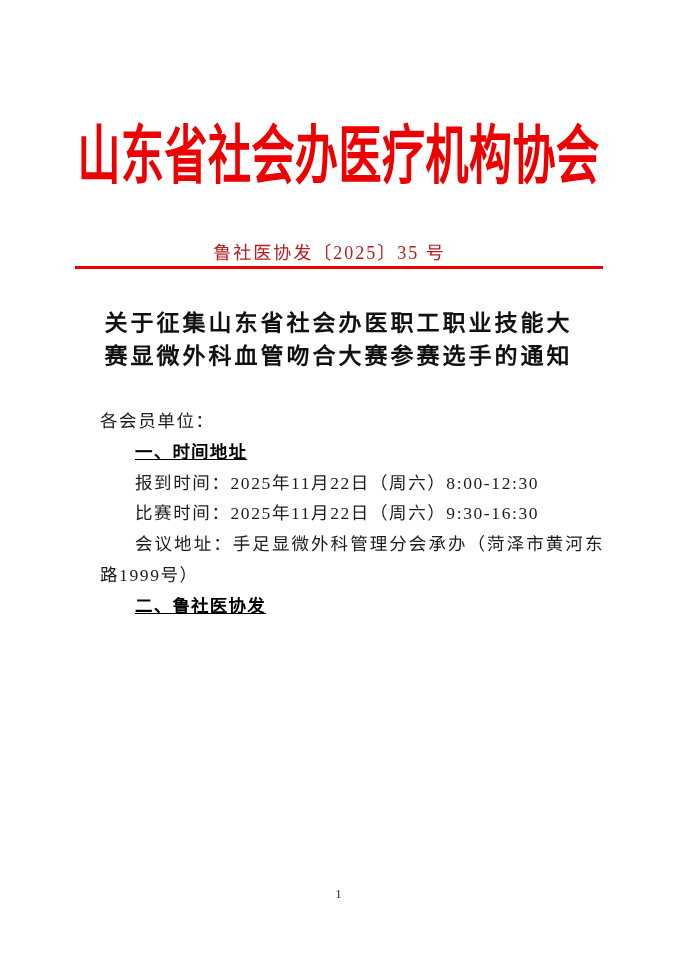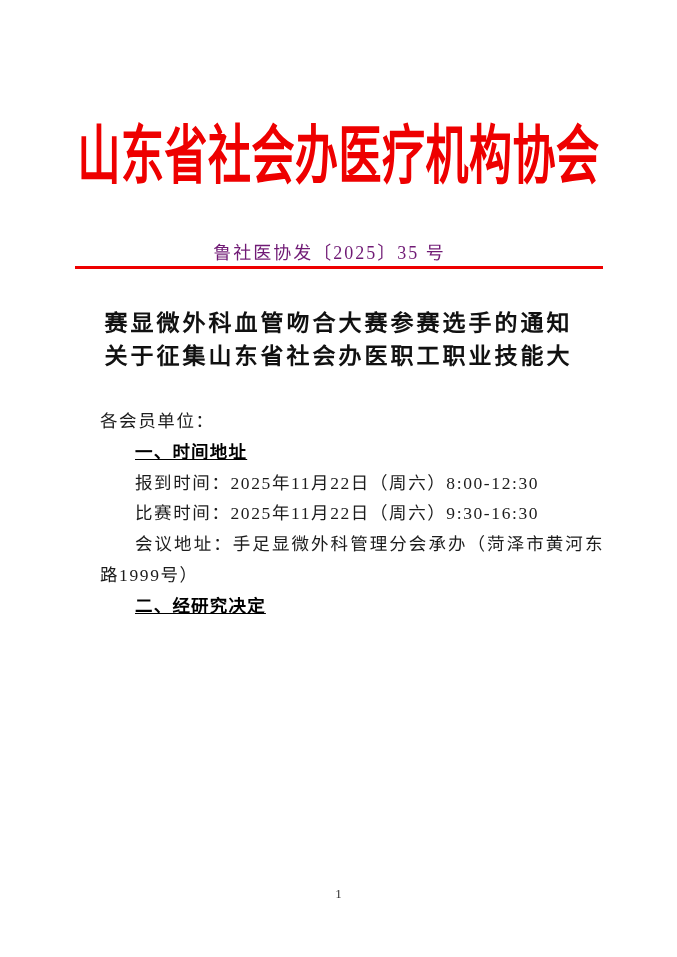"鲁社医协发〔2025〕35 号" .doc-number { color: #701a75 -> #b91c1c }
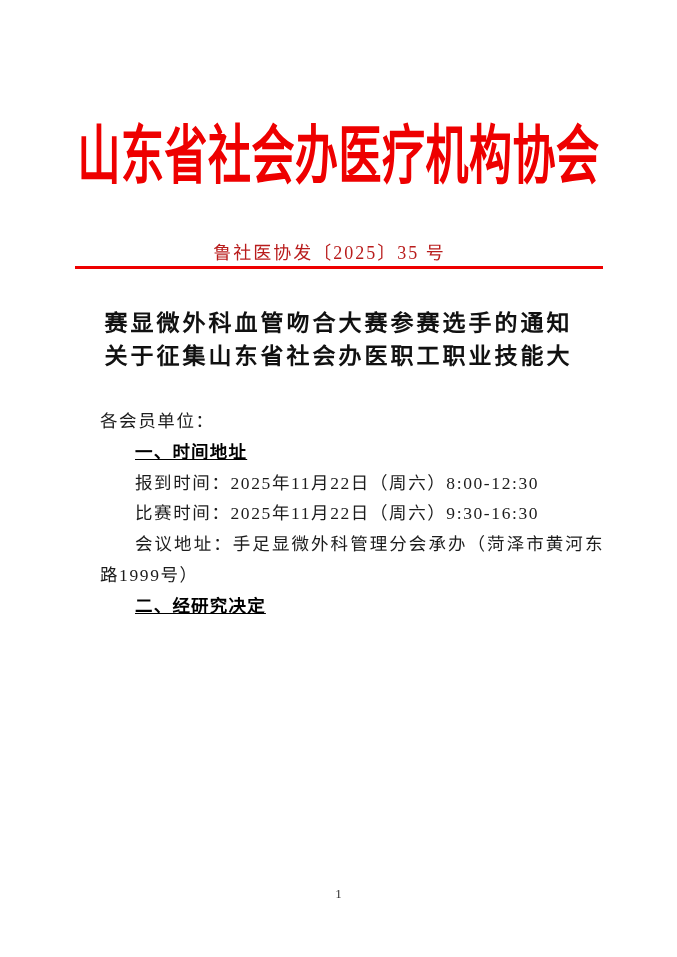"赛显微外科血管吻合大赛参赛选手的通知" div { order: before "关于征集山东省社会办医职工职业技能大" -> after "关于征集山东省社会办医职工职业技能大" }
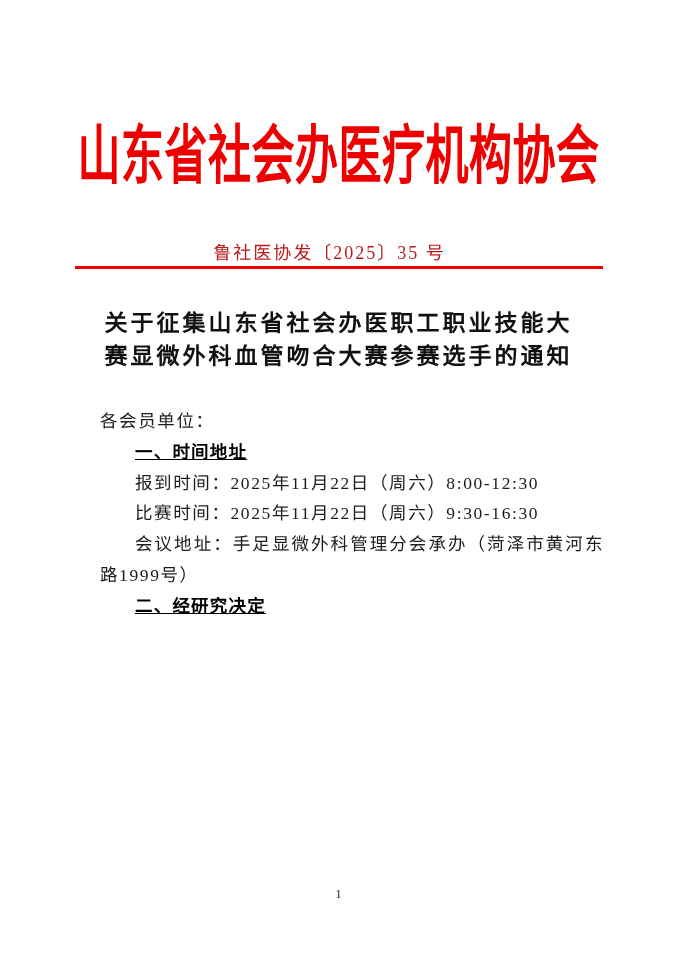"二、经研究决定" p.indent { text: 经研究决定 -> 鲁社医协发 }
